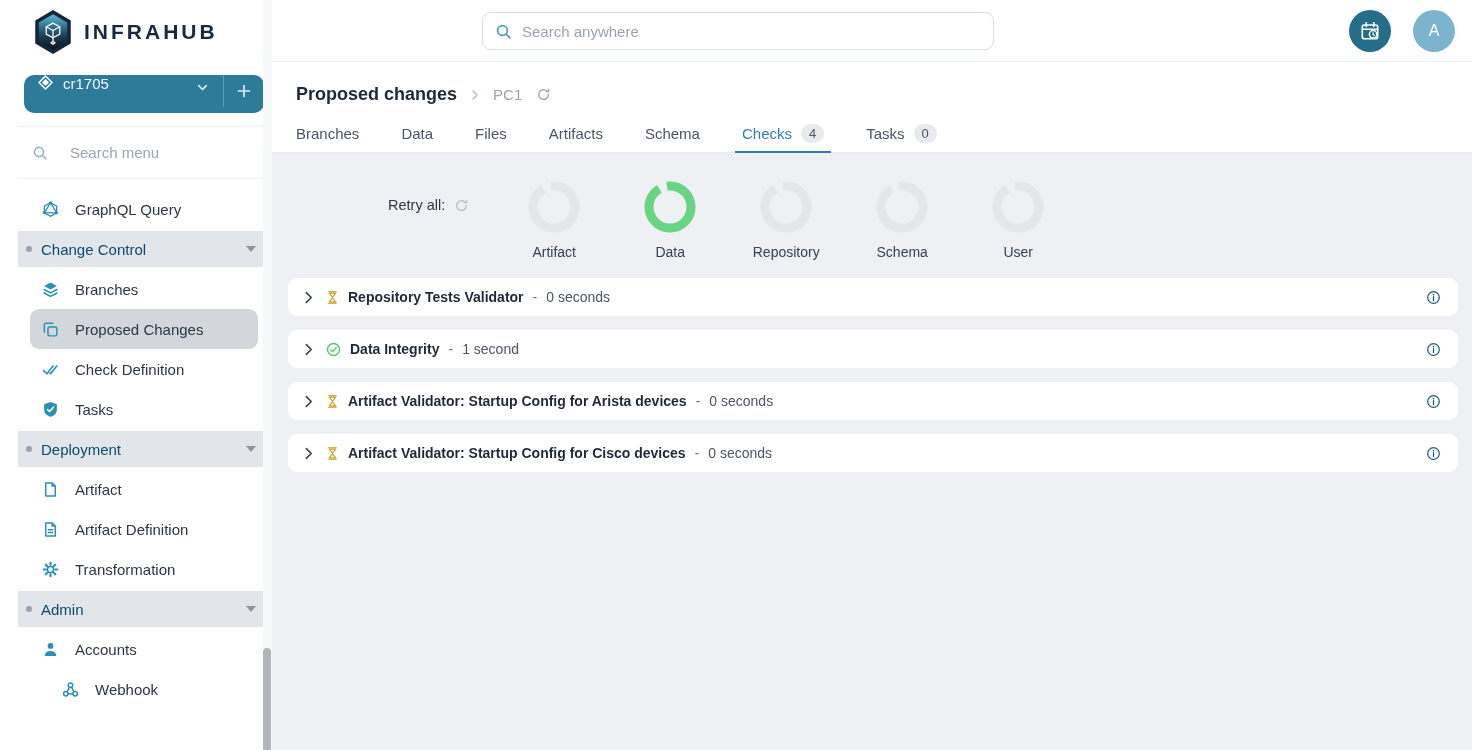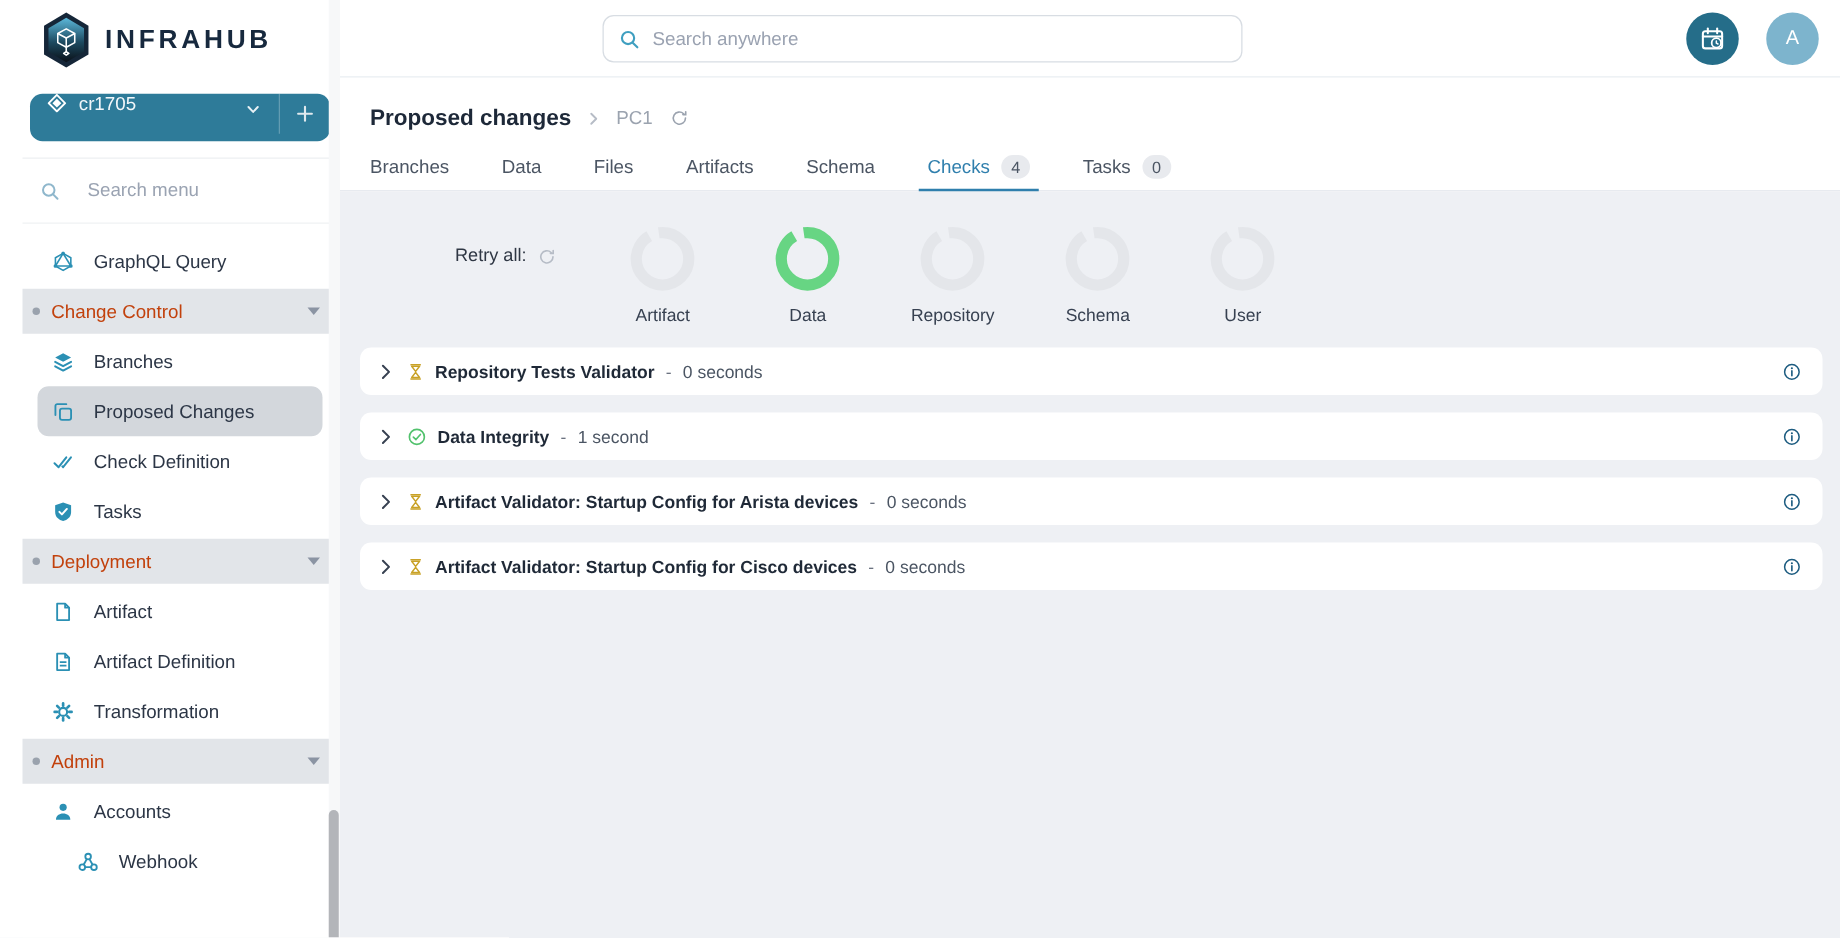"Retry all:" .retry-group { margin-left: 92px -> 116px }
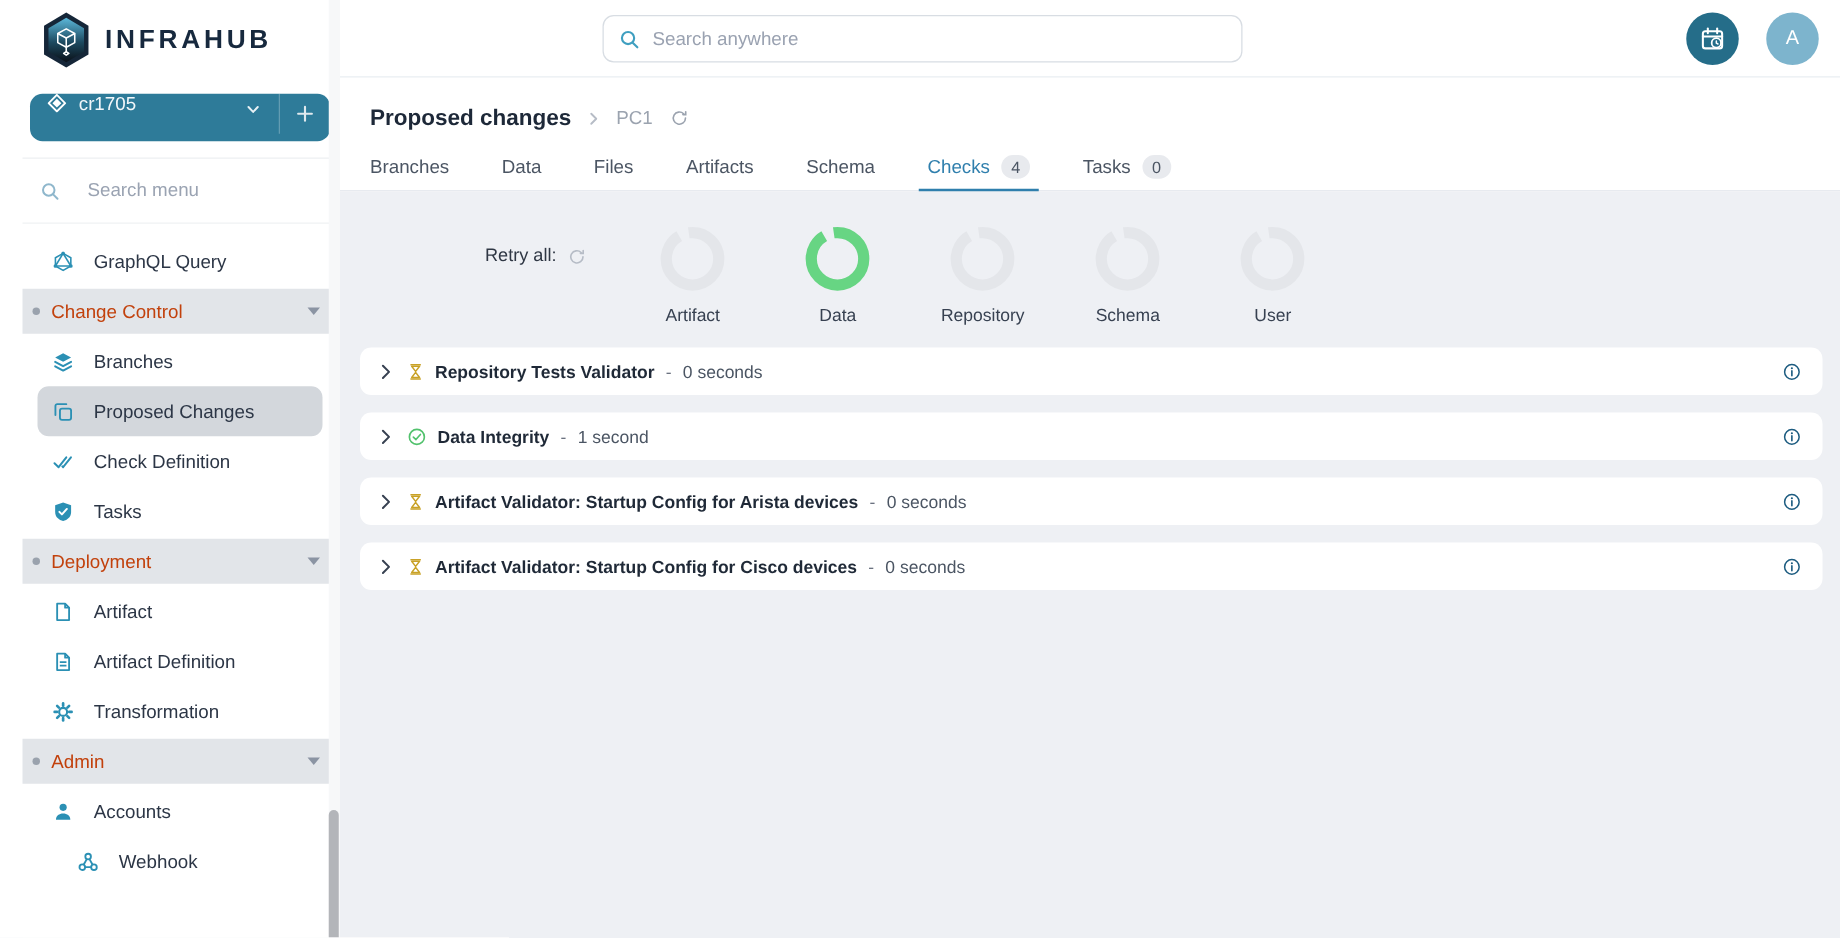"Change Control" .nav-section { color: #c2410c -> #0c4a6e }
